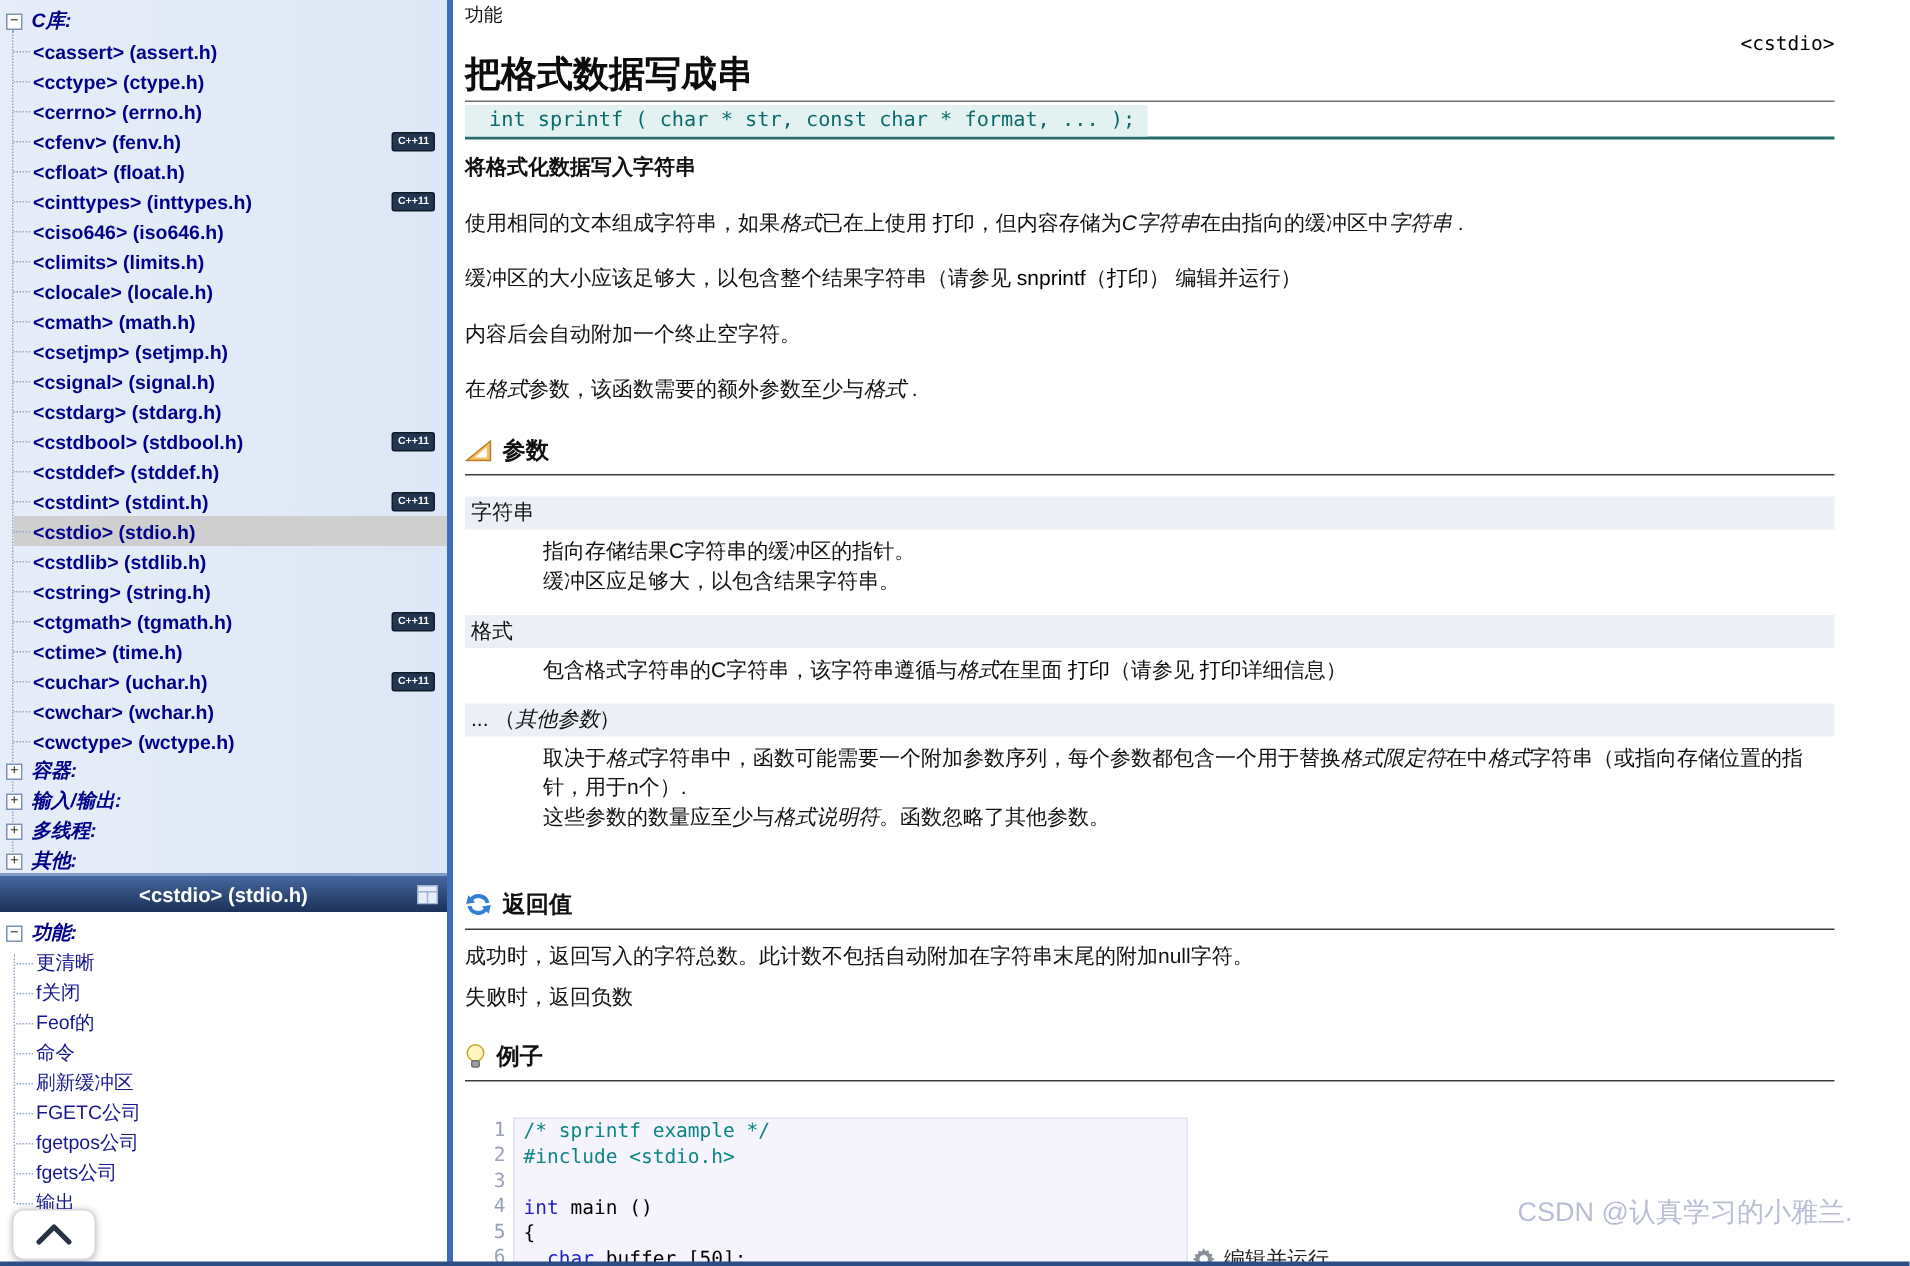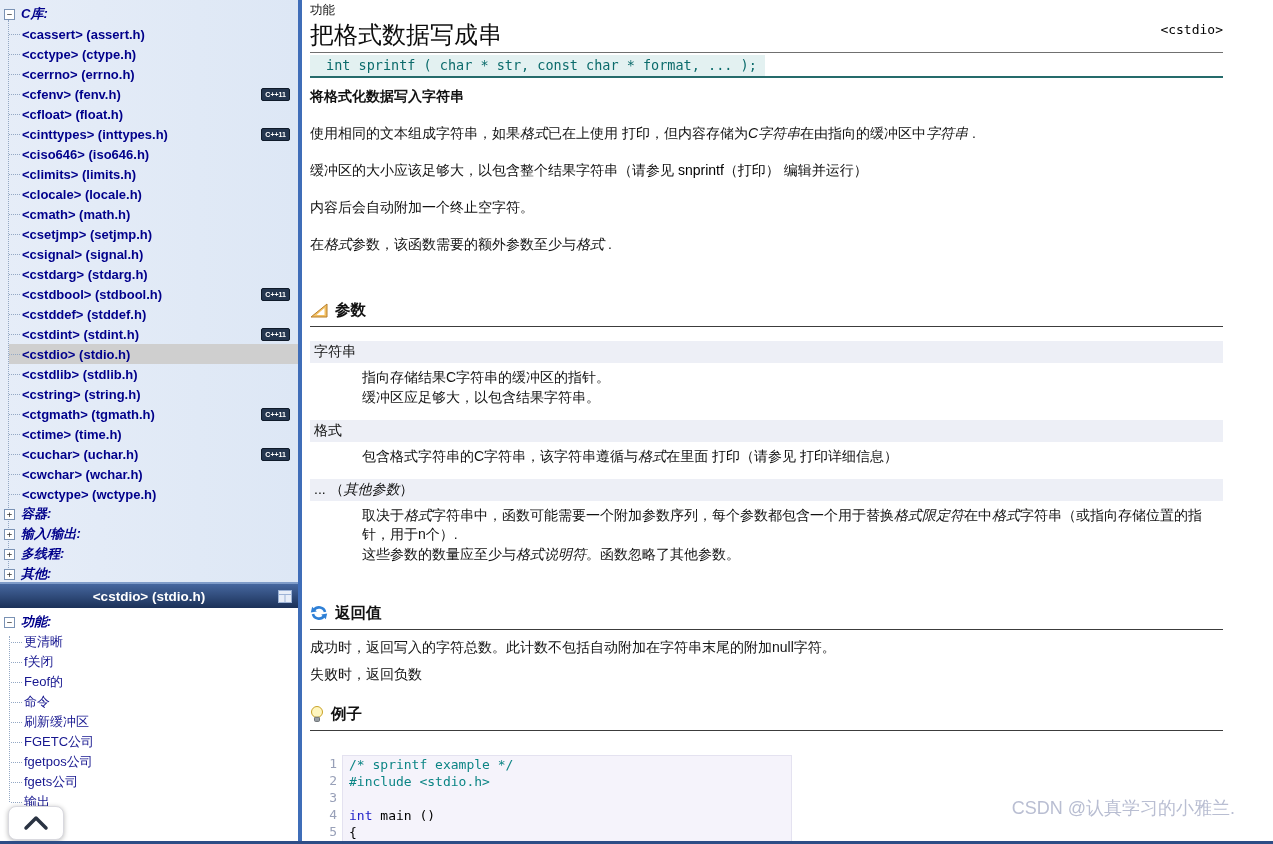"把格式数据写成串" h1 { font-weight: normal -> bold; margin: 2px 0 0 -> 17px 0 0 }
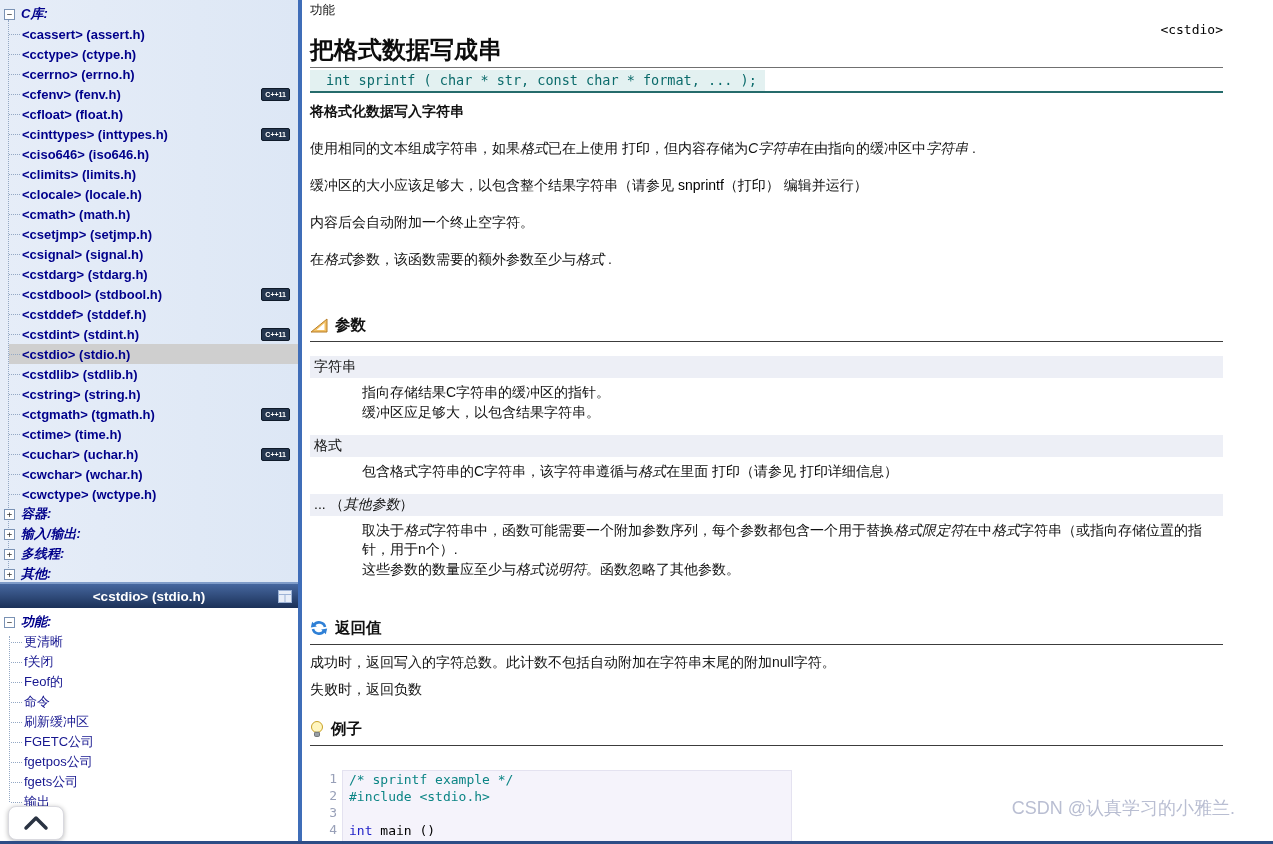"参数" .params-sec { margin-top: 45px -> 20px }
